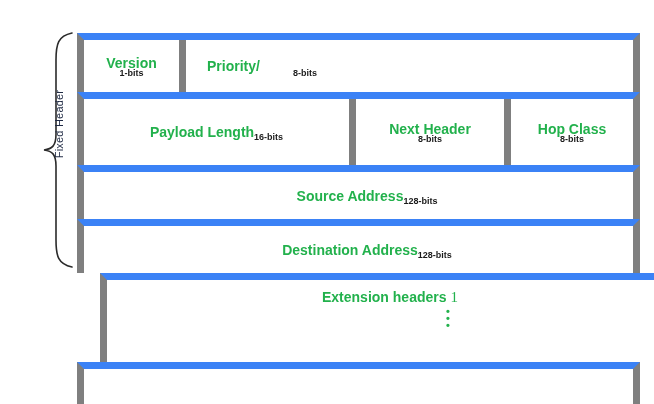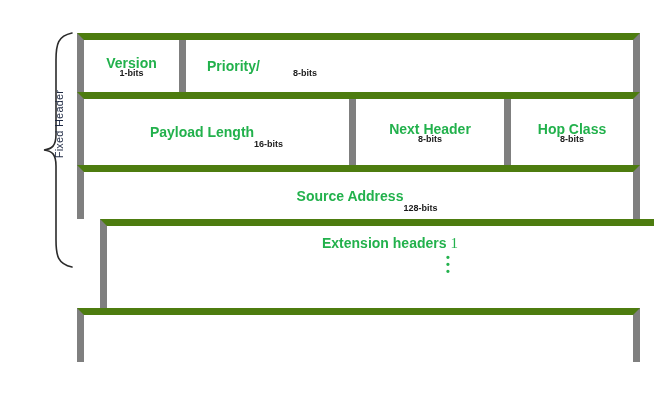"Version" .row { border-top: 7px solid #4d7c0f -> 7px solid #3b82f6 }
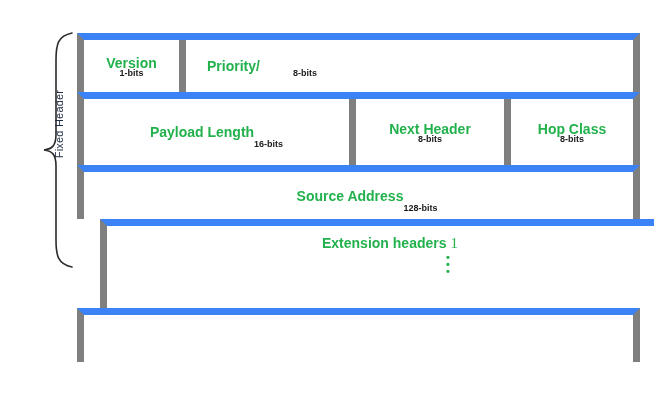"16-bits" .inline-bits { top: 10px -> 3px }
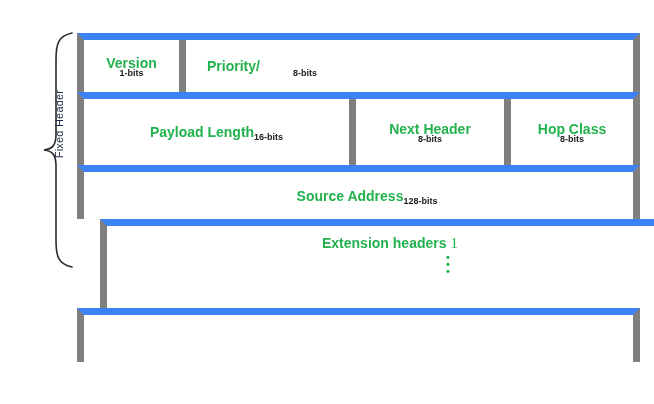"Destination Address128-bits" div.row { html: none -> <div> <div> <div> <span>Destination Address</span><span>128-bits</span> </div> </div> </div> }
